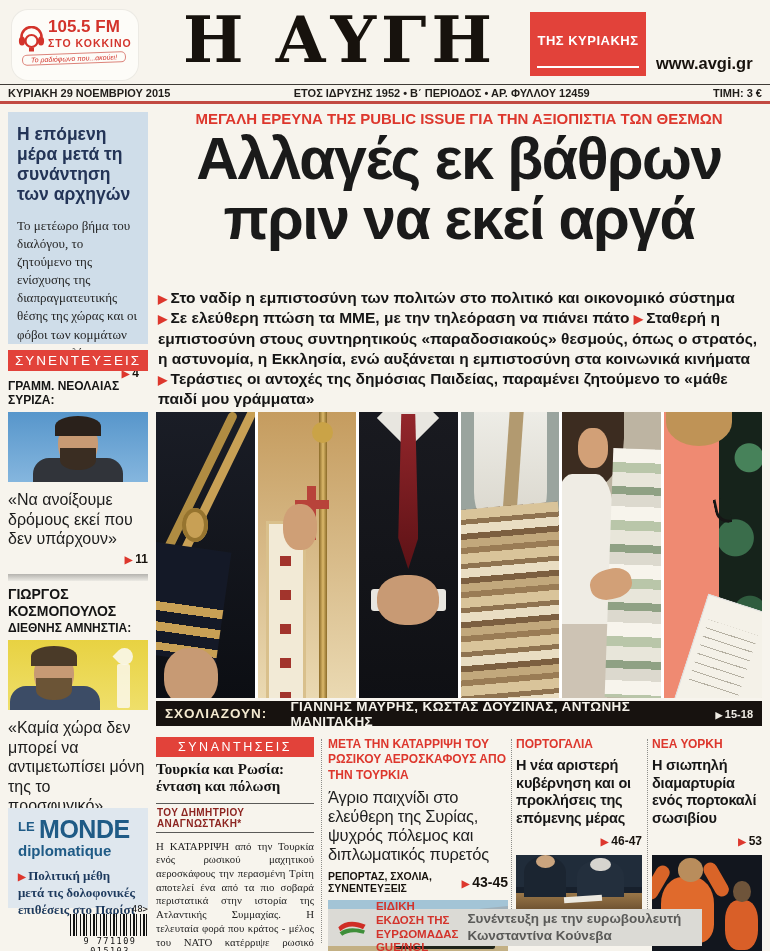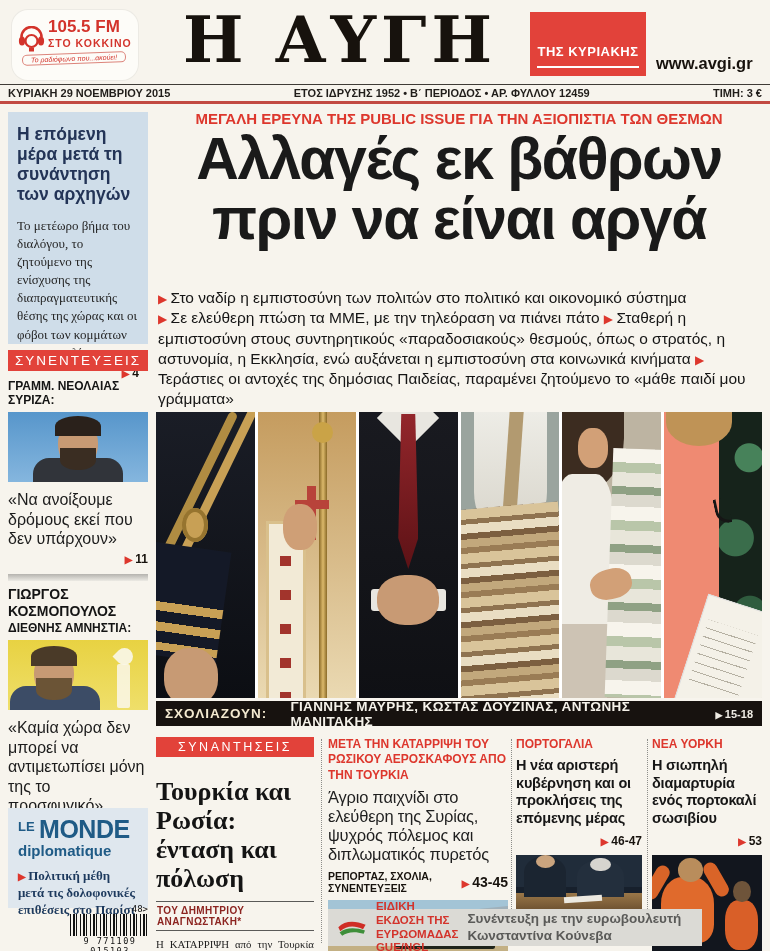"ΤΗΣ ΚΥΡΙΑΚΗΣ" .edition span { padding-bottom: 7px -> 18px }
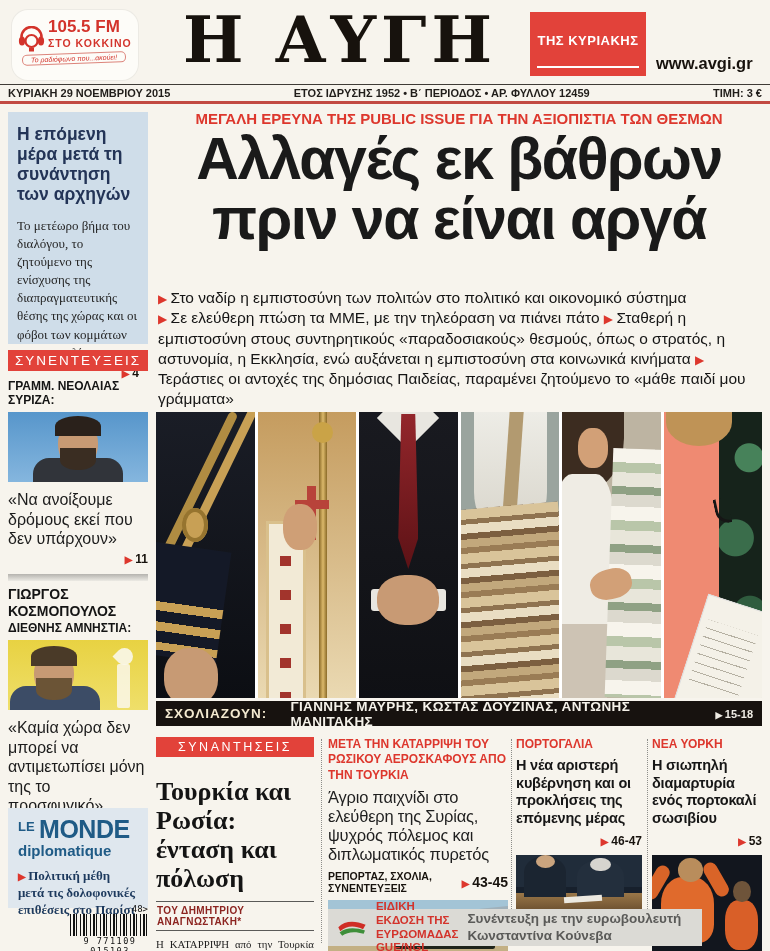"πριν να είναι αργά" div { text: είναι -> εκεί }
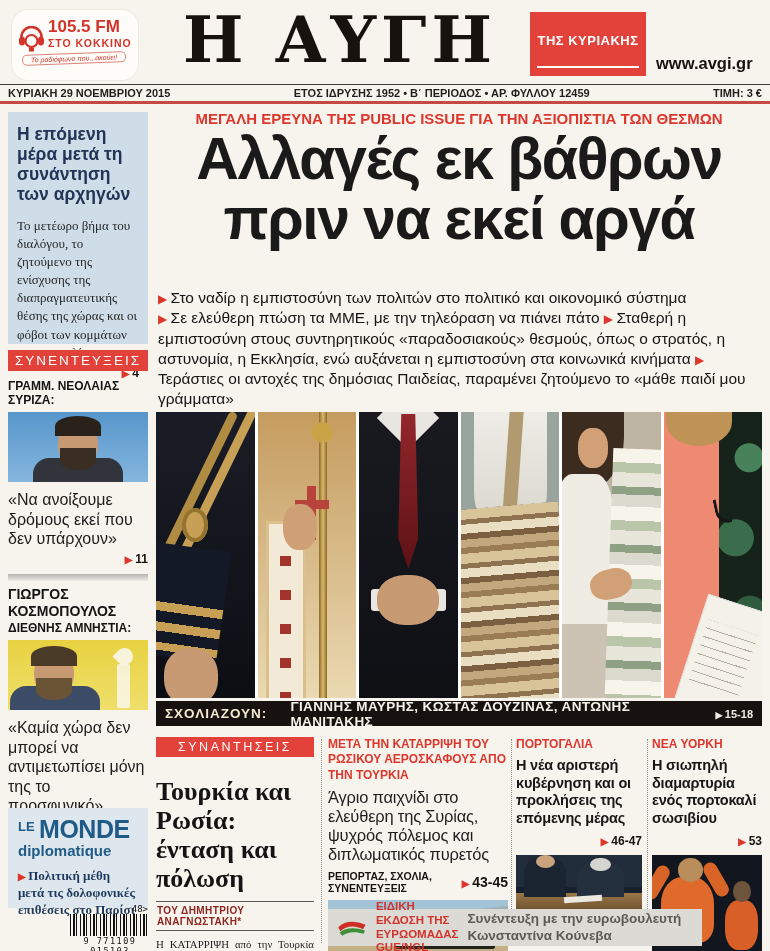"Στο ναδίρ η εμπιστοσύνη των" .bullets { font-weight: 400 -> 700 }
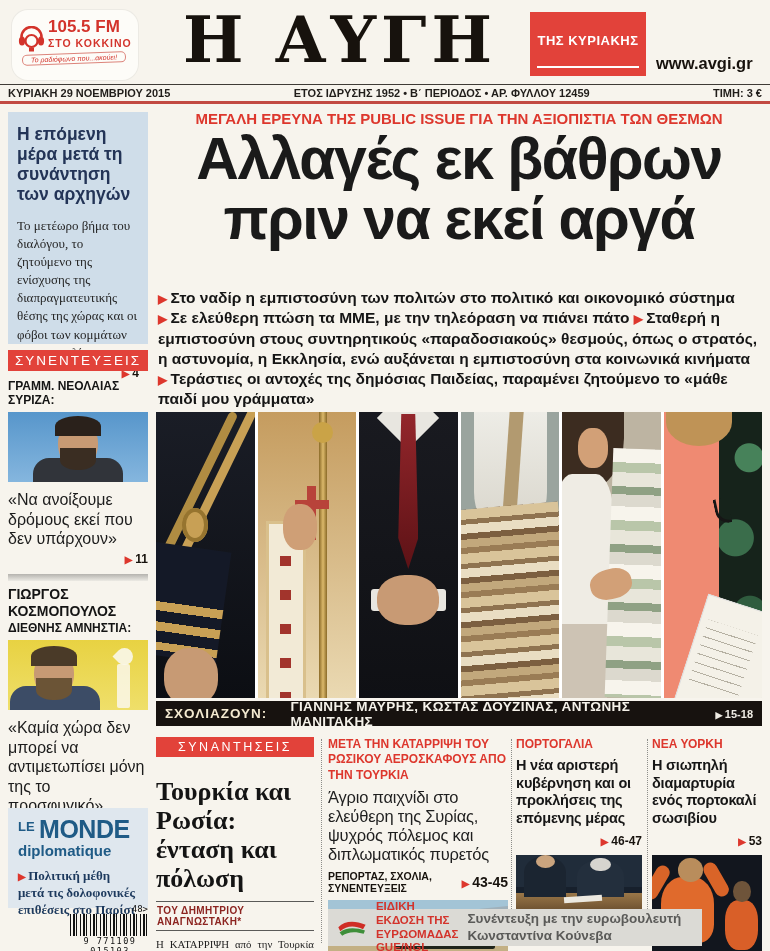"Τουρκία και Ρωσία: ένταση και" .meet-title { font-size: 26px -> 15px; margin-top: 20px -> 4px }
